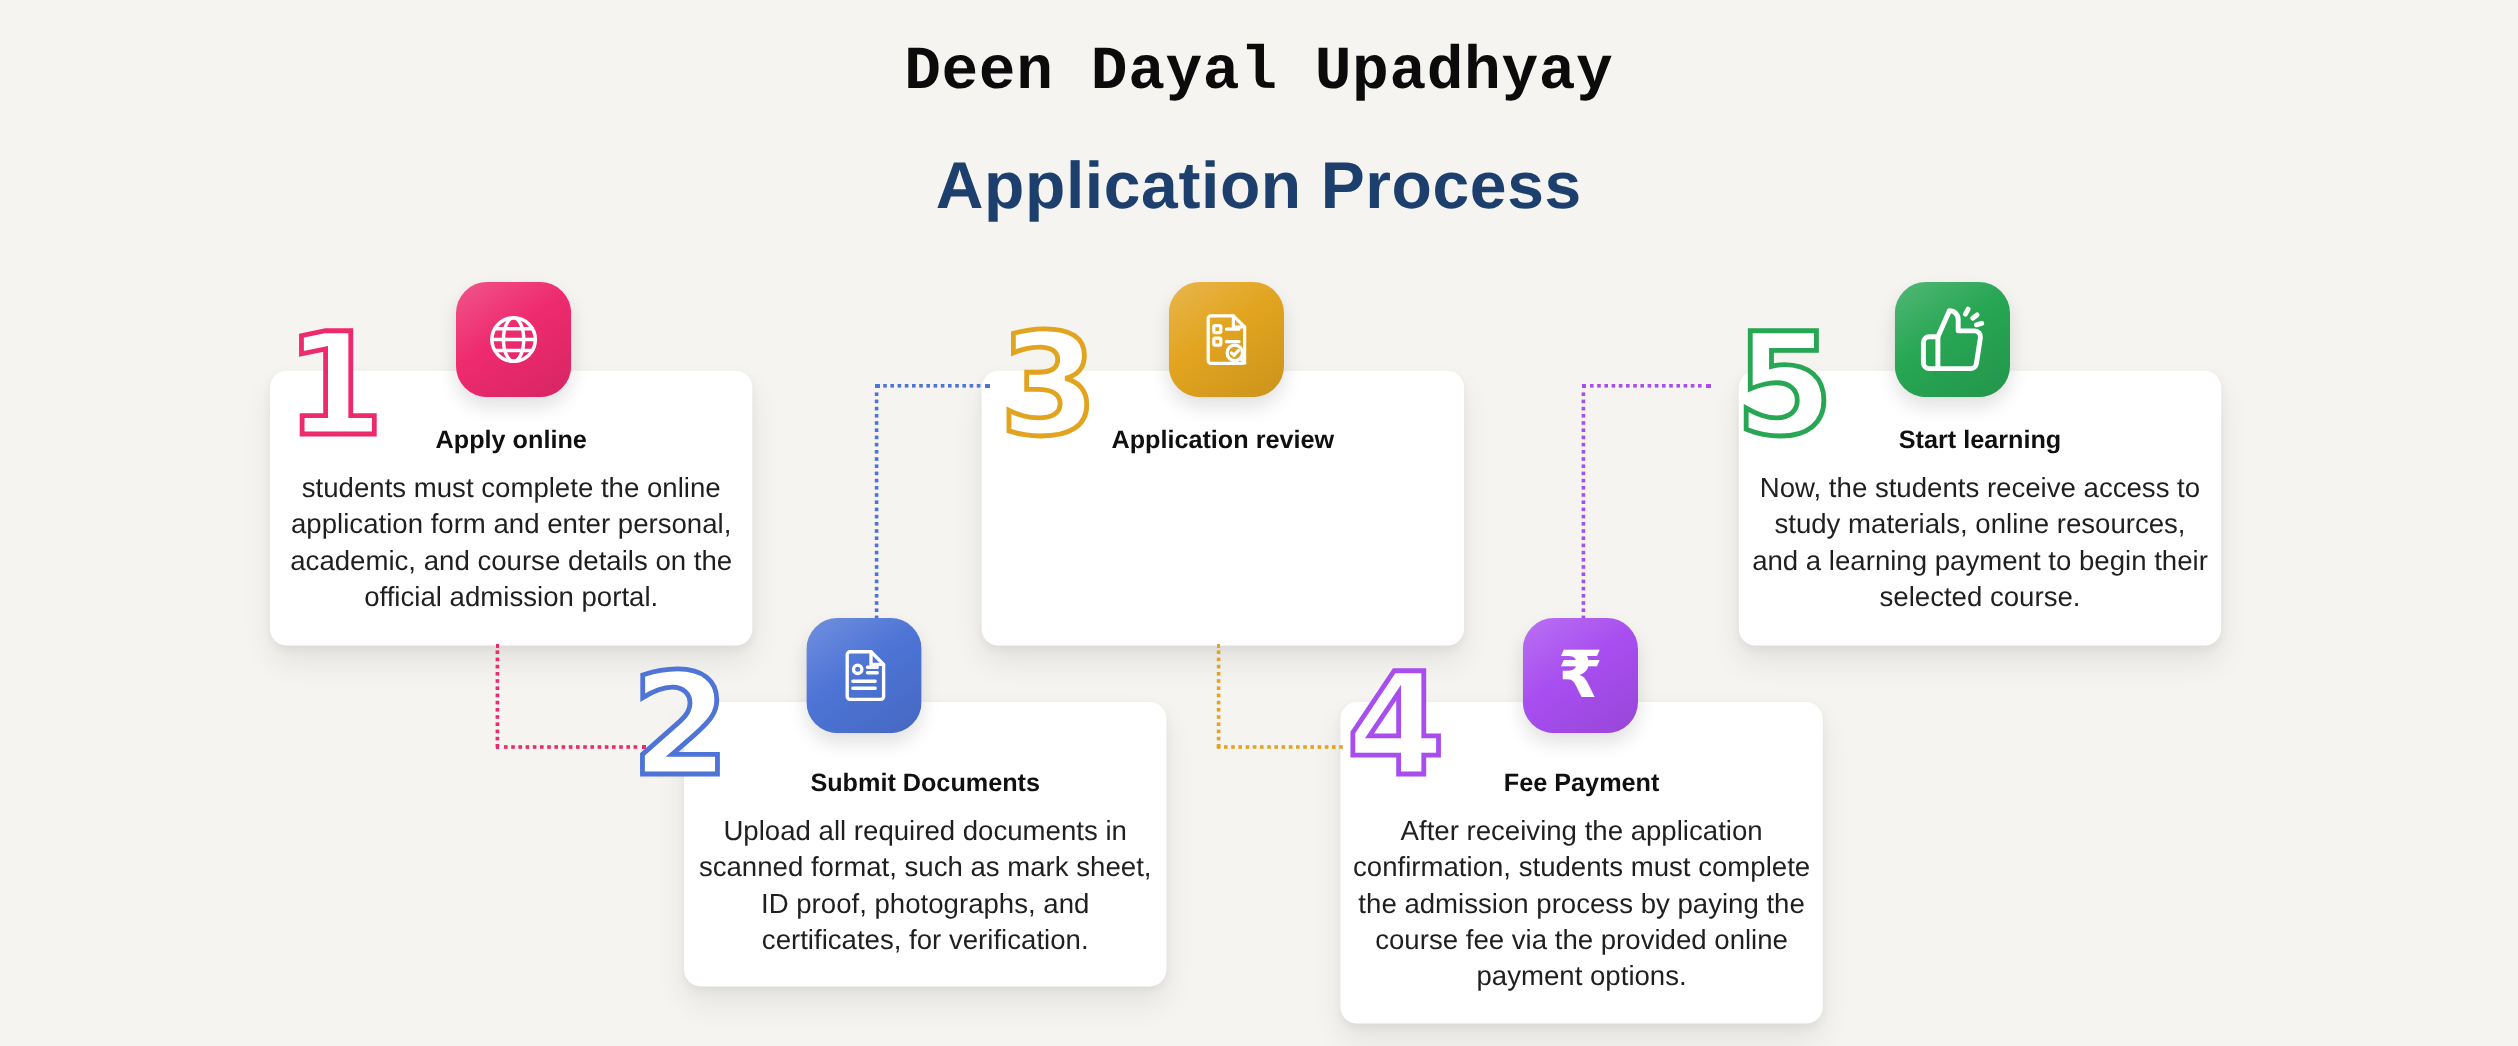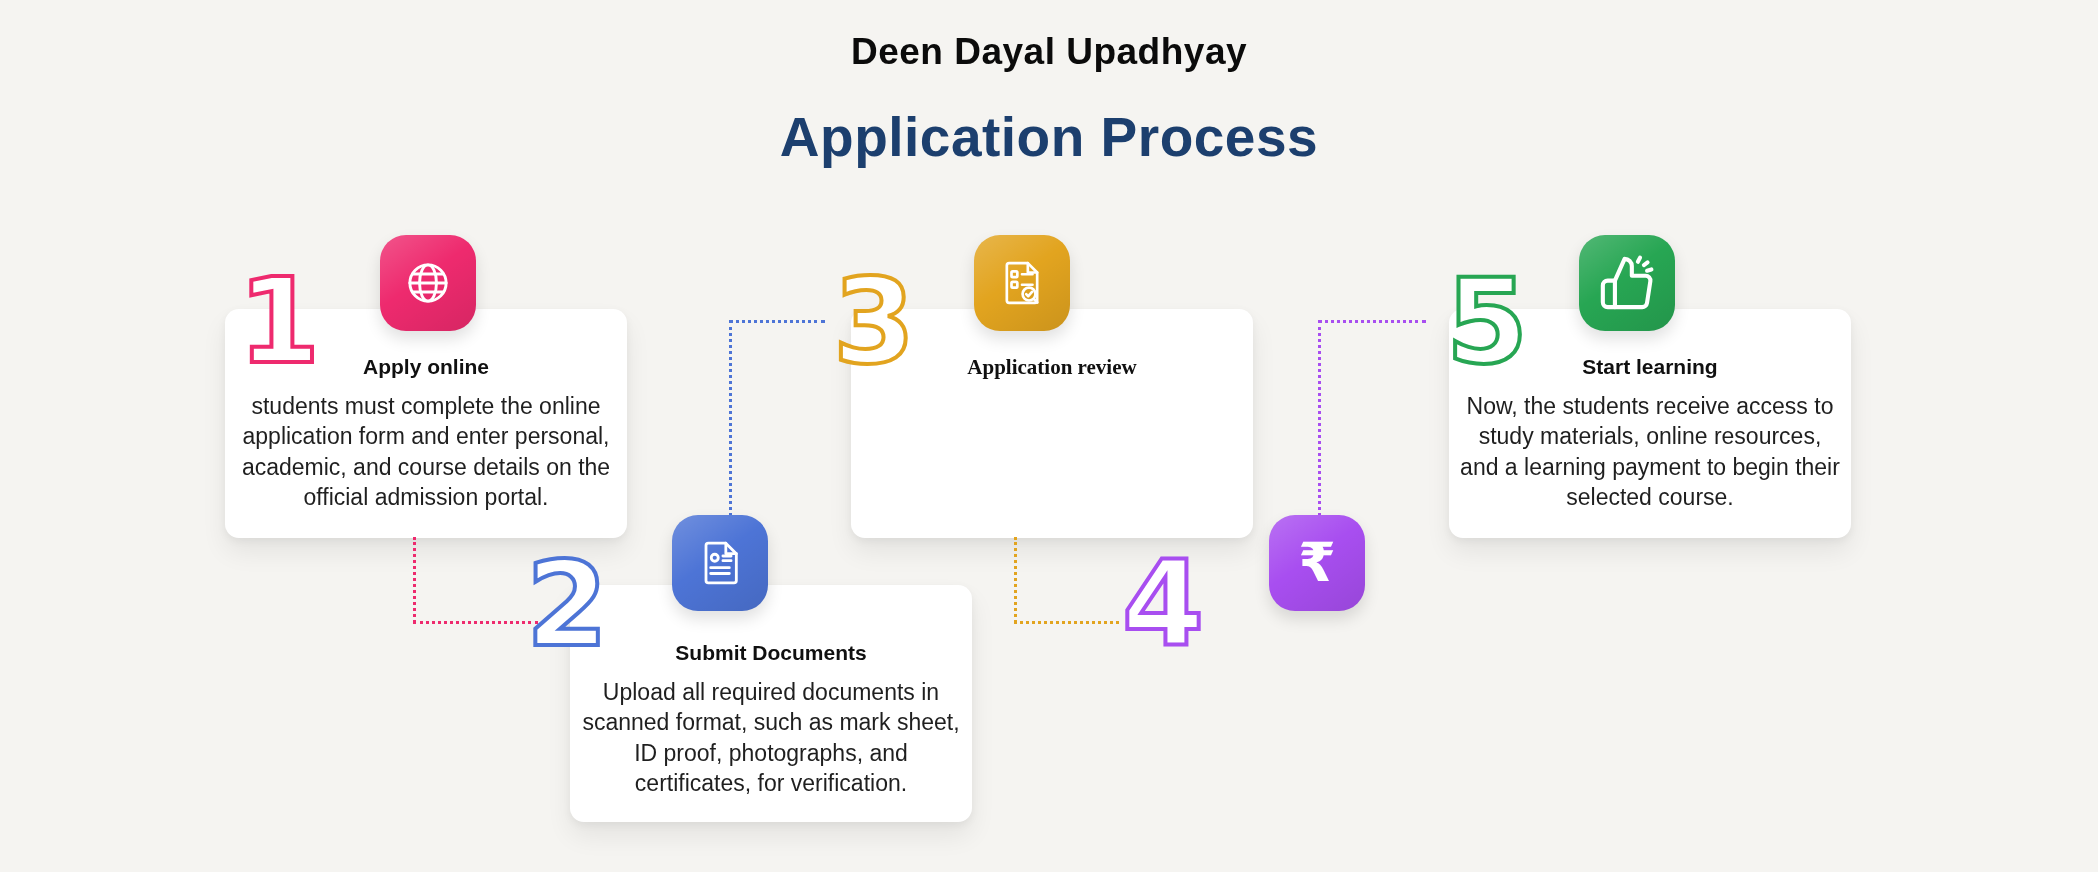"Deen Dayal Upadhyay" .title-line1 { font-family: none -> Liberation Mono, monospace; font-size: 37px -> 51px }
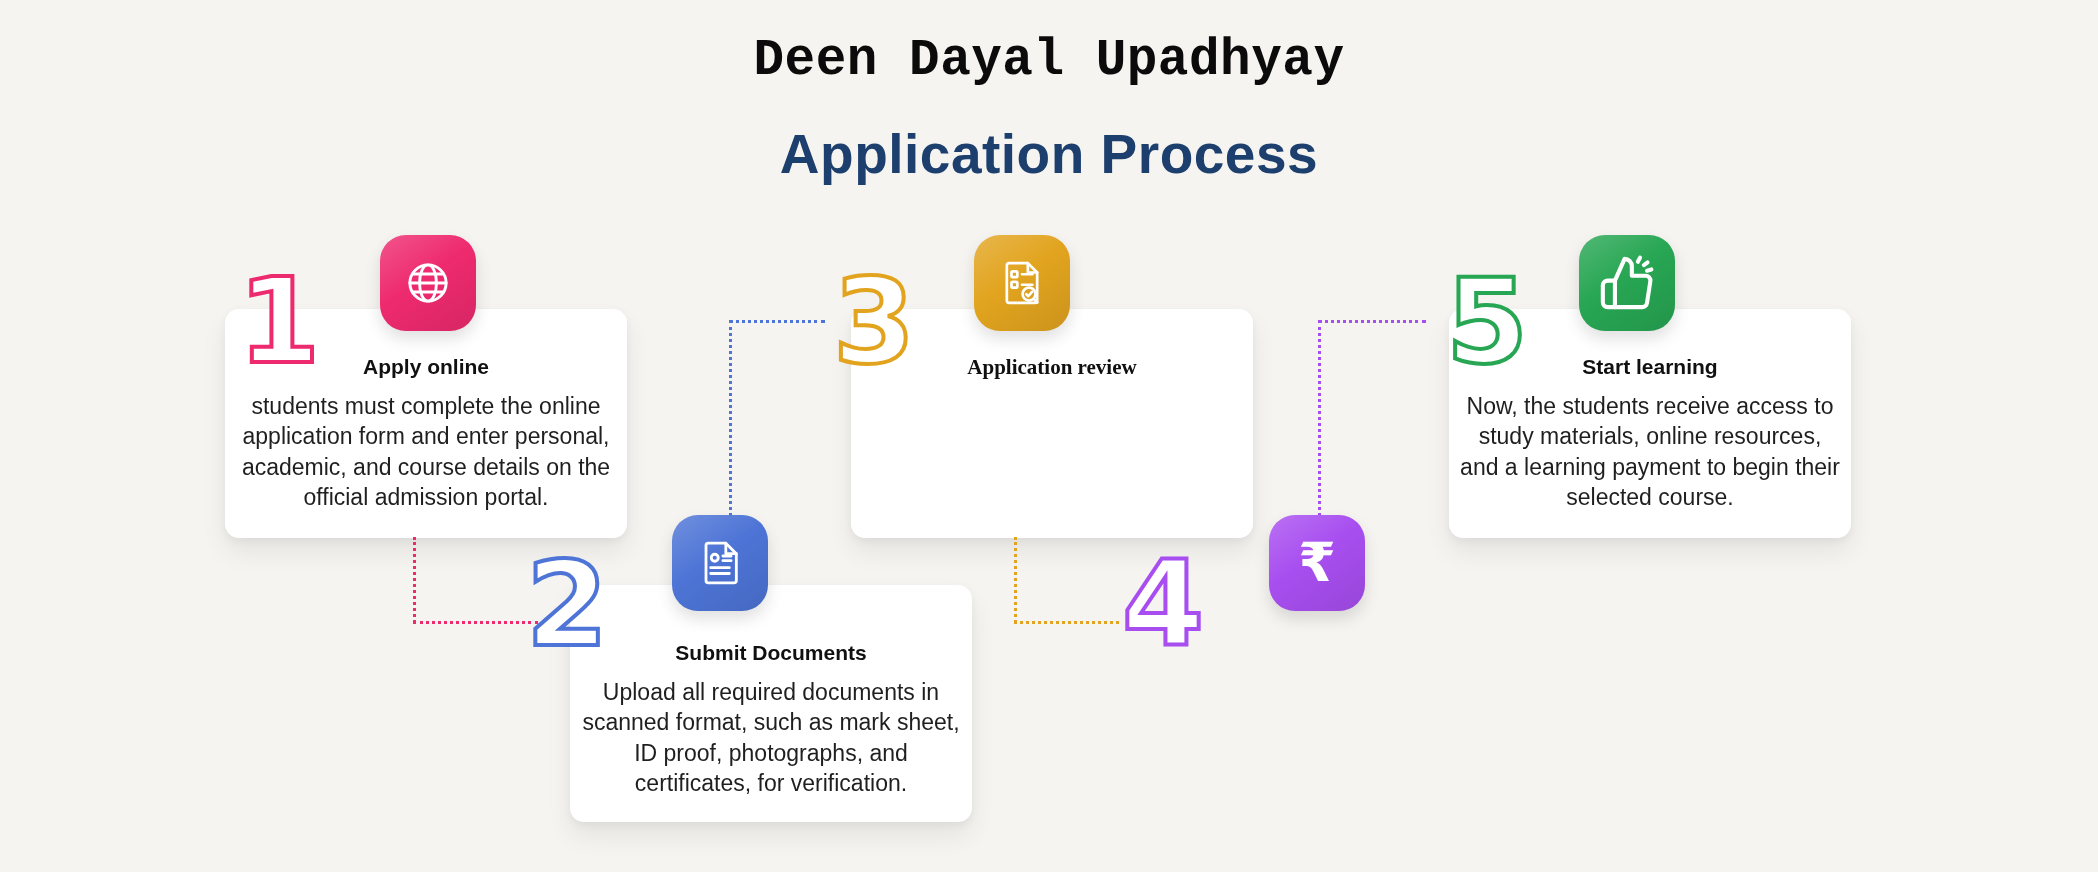"Application review" .card-3 { font-family: Liberation Serif, serif -> none; left: 851px -> 818px }
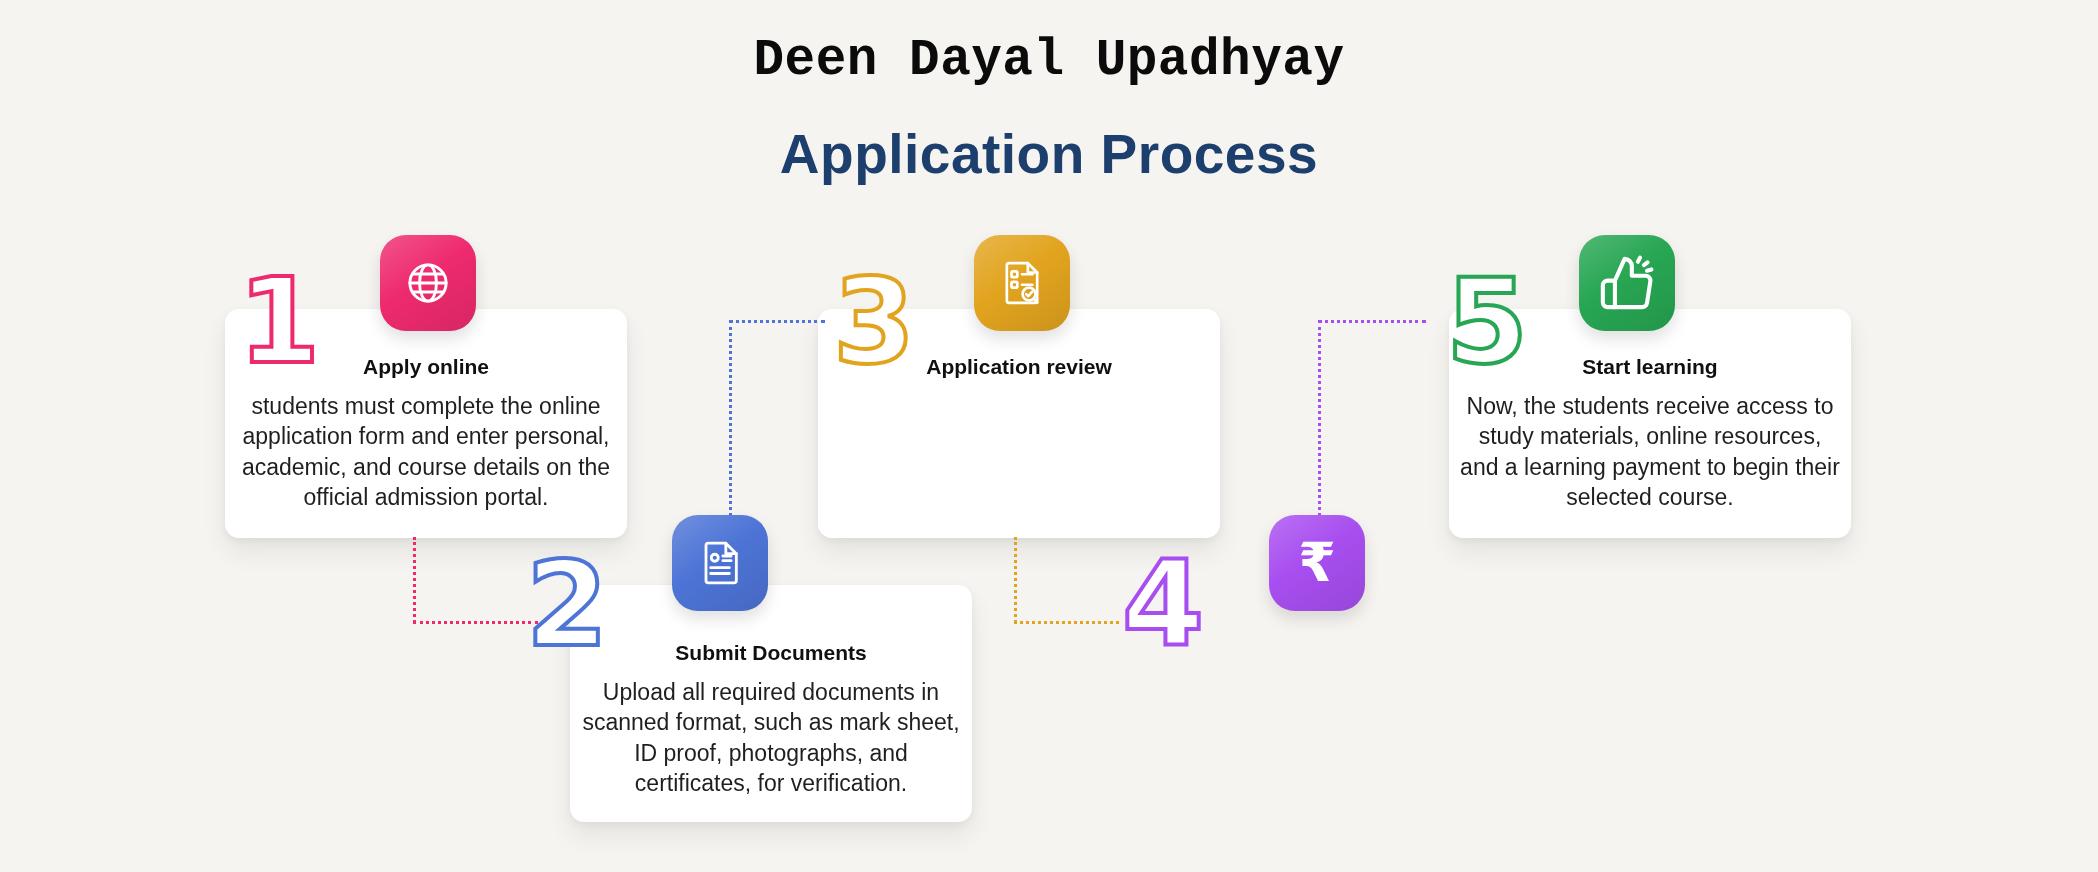"Fee Payment" div.card { html: none -> <div> <h3>Fee Payment</h3> <p>After receiving the application confirmation, students must complete the admission process by paying the course fee via the provided online payment options.</p> </div> }
